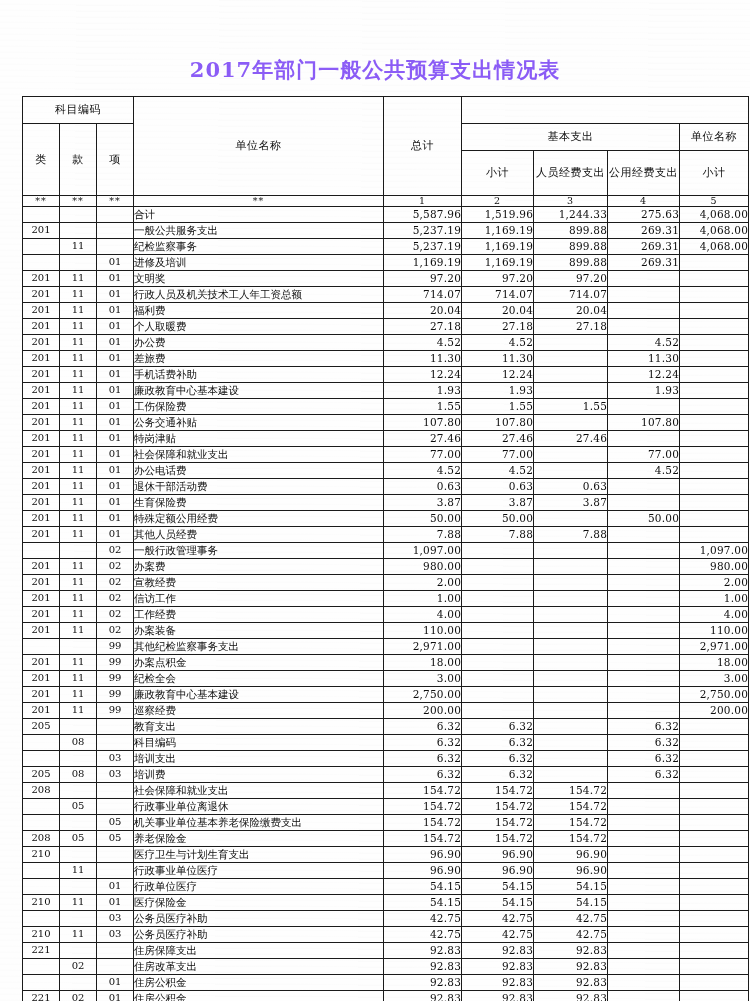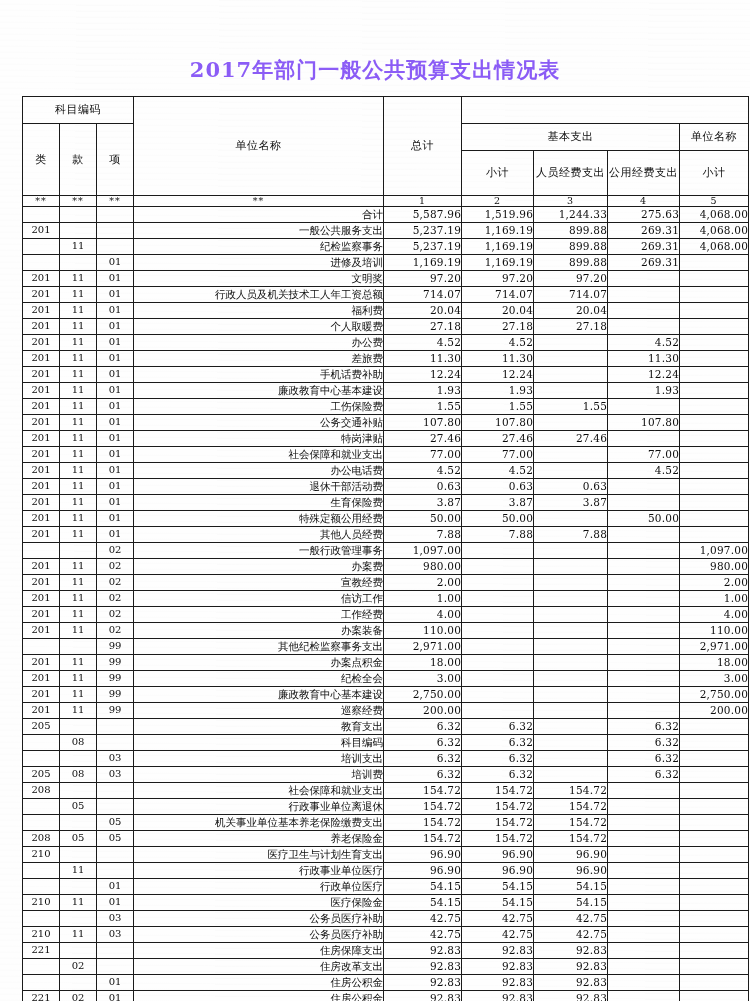"合计" td.name { text-align: right -> left }
